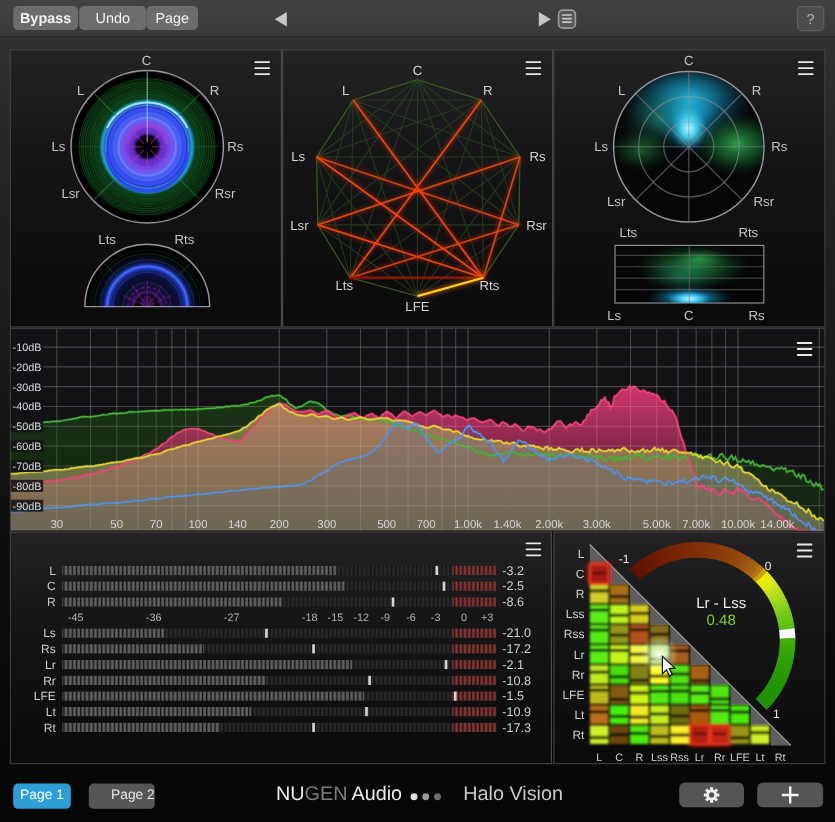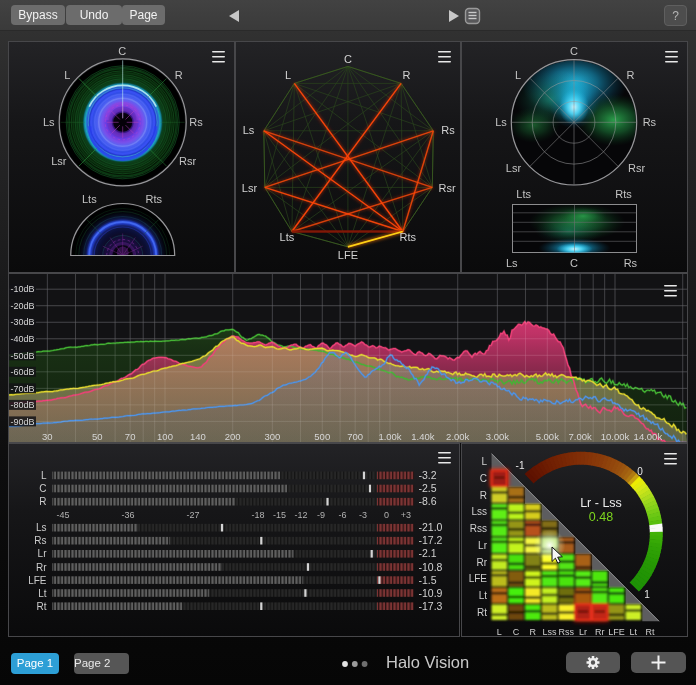"Bypass" div.tbtn { font-weight: none -> bold }
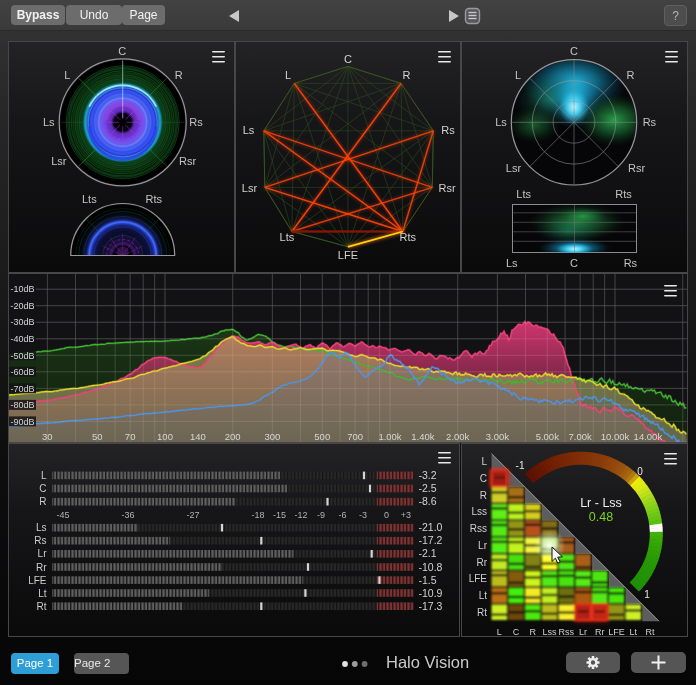"Page 2" div { text-align: left -> right }
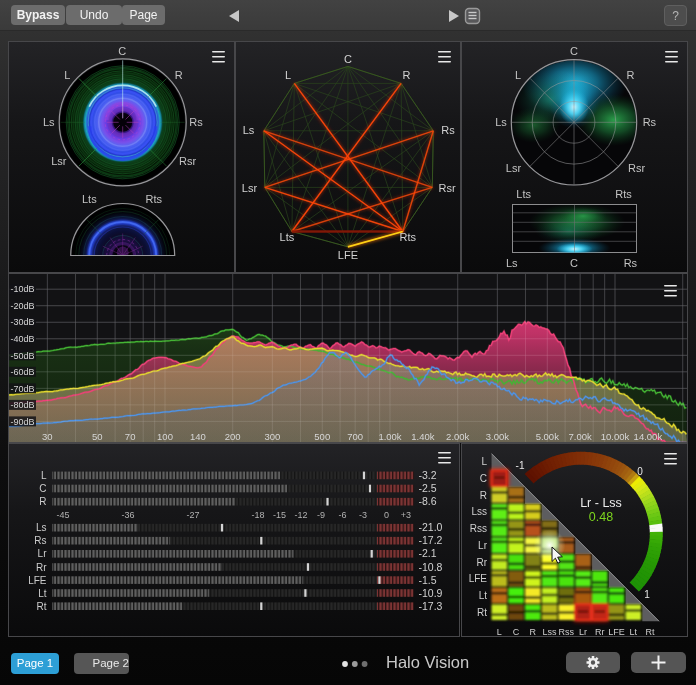"NUGEN Audio" div { html: none -> <div>NU<span>GEN</span> Audio</div> }
